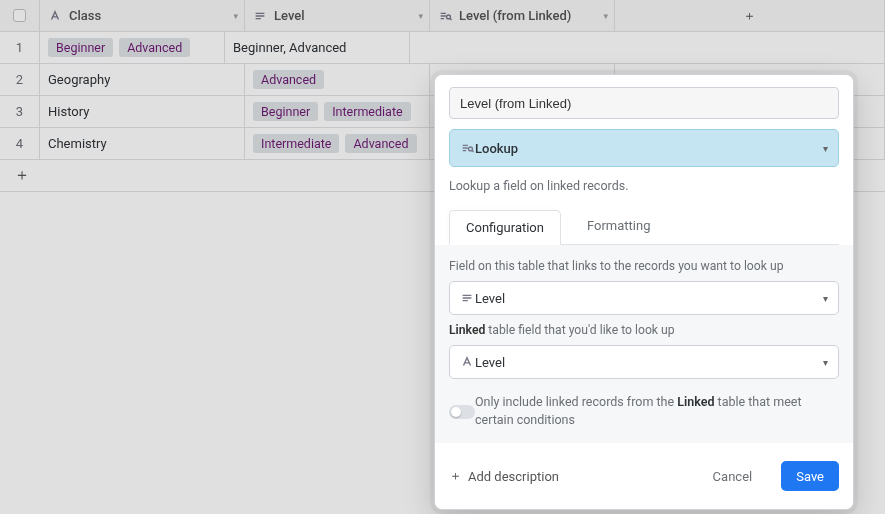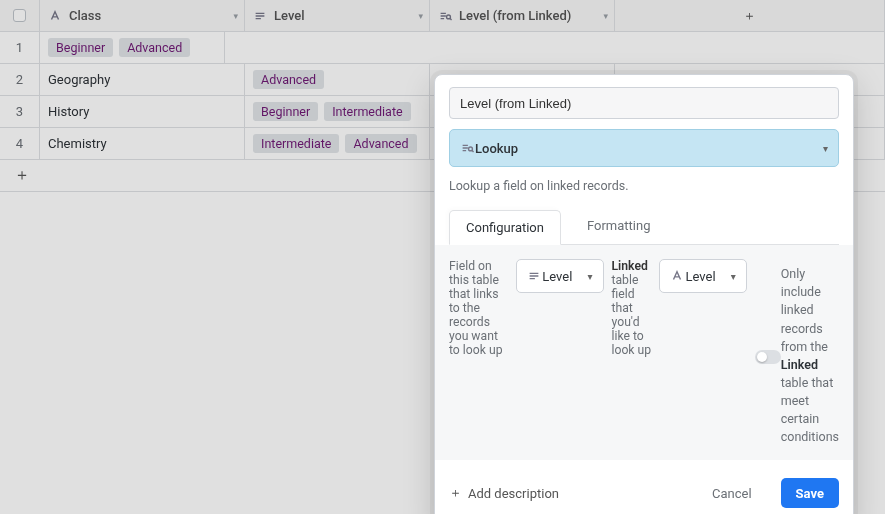"Beginner, Advanced" div.cell { html: none -> <div>Beginner, Advanced</div> }
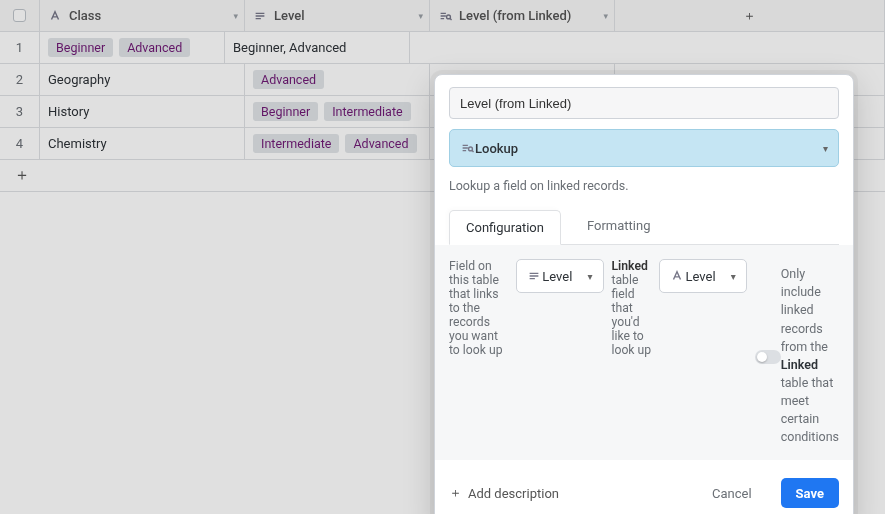"Field on this table that" .cfg { flex-direction: row -> column }
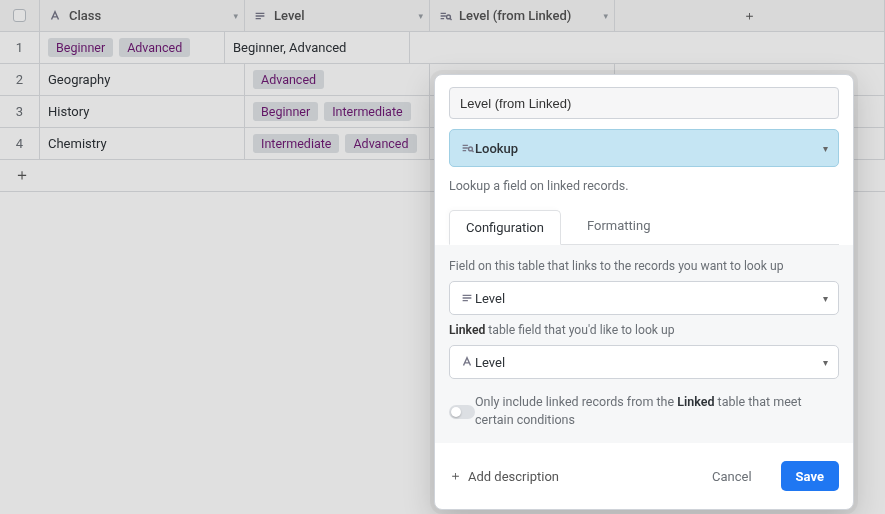"Save" .btn.primary { font-weight: 700 -> 400 }
